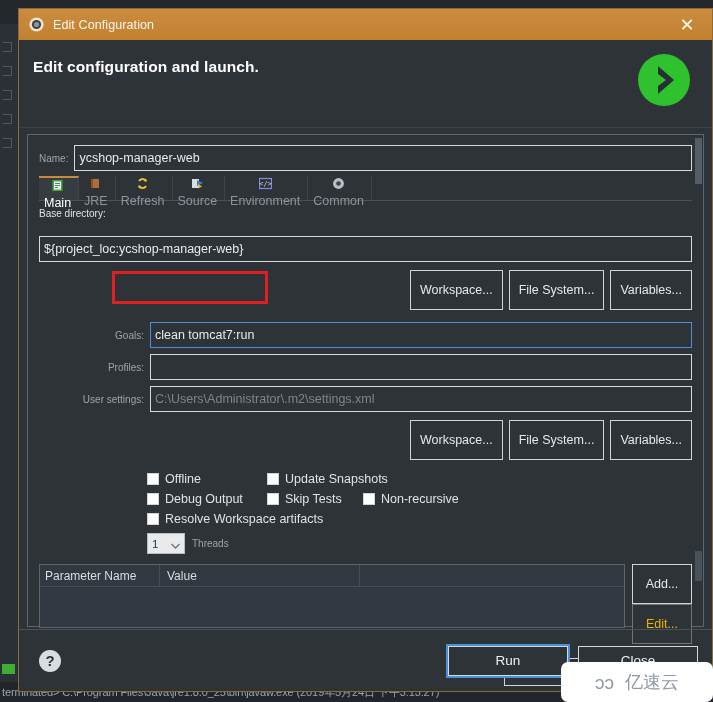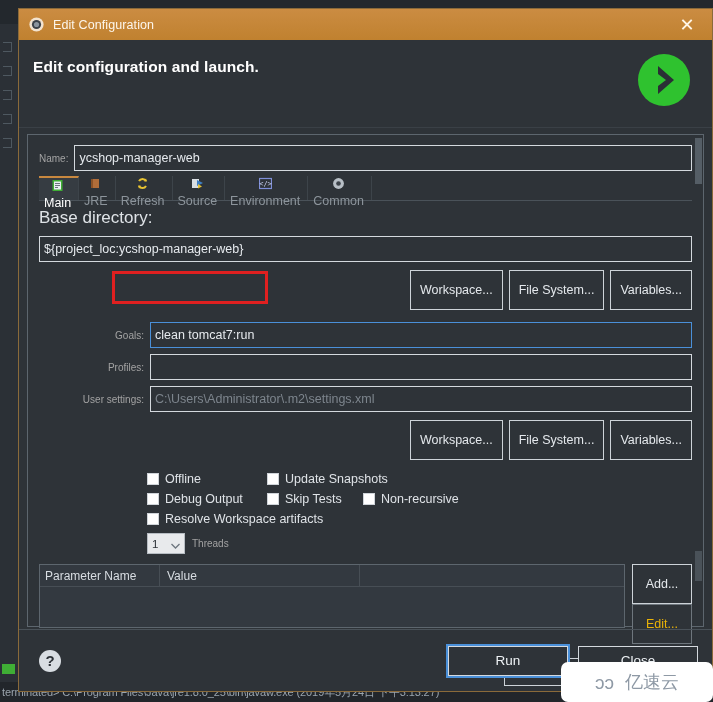"Base directory:" .sub-label { font-size: 17px -> 10px; margin-bottom: 8px -> 17px }
